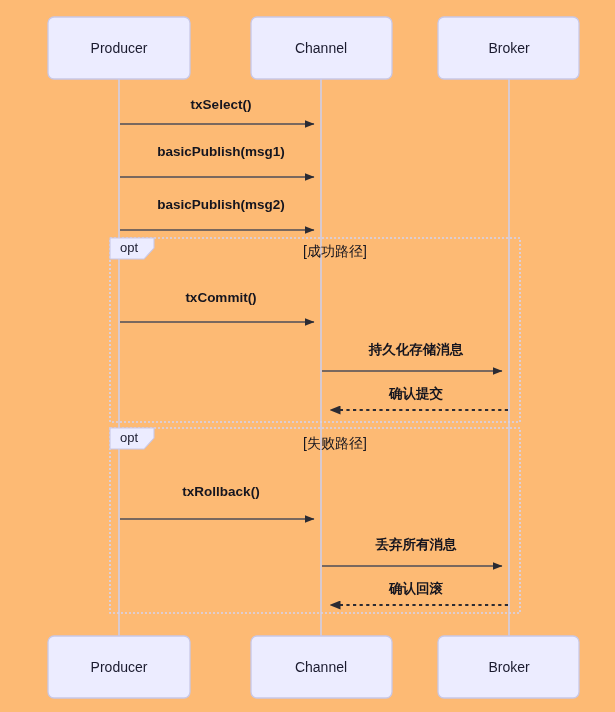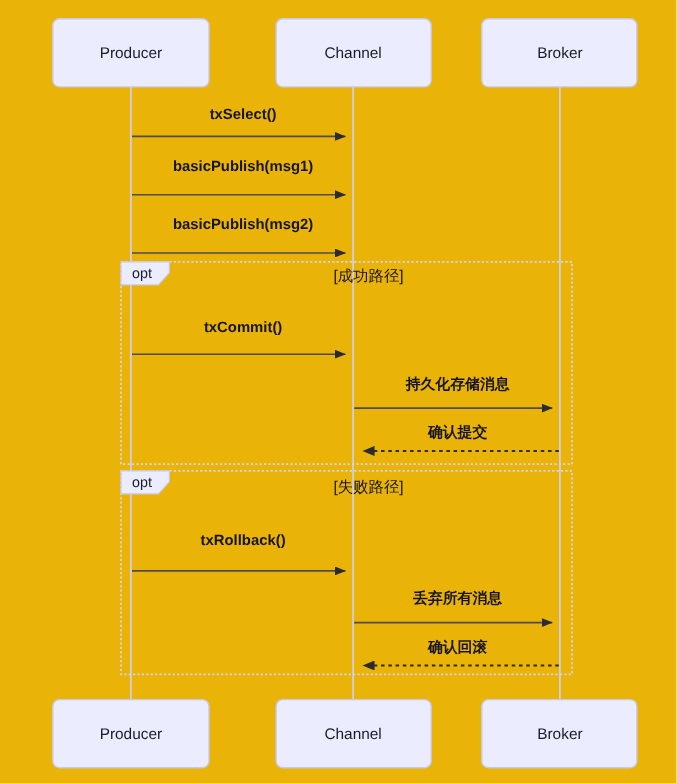"Producer" #diagram-root { background: #eab308 -> #fdba74 }
